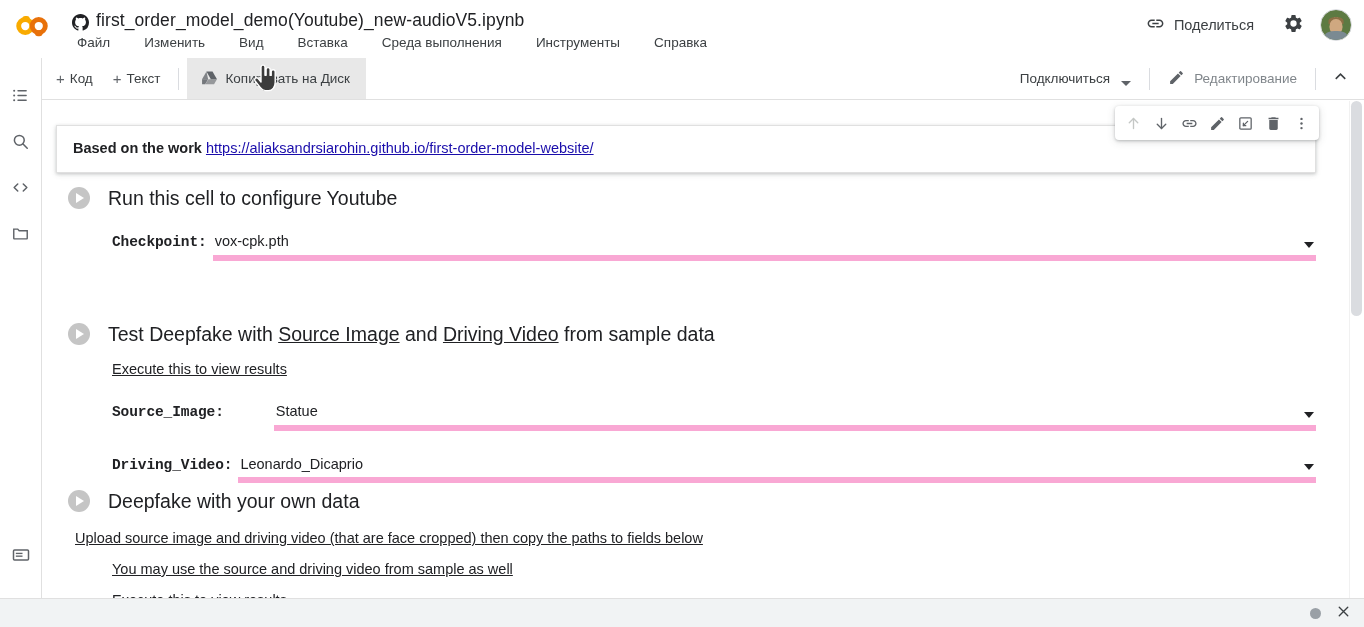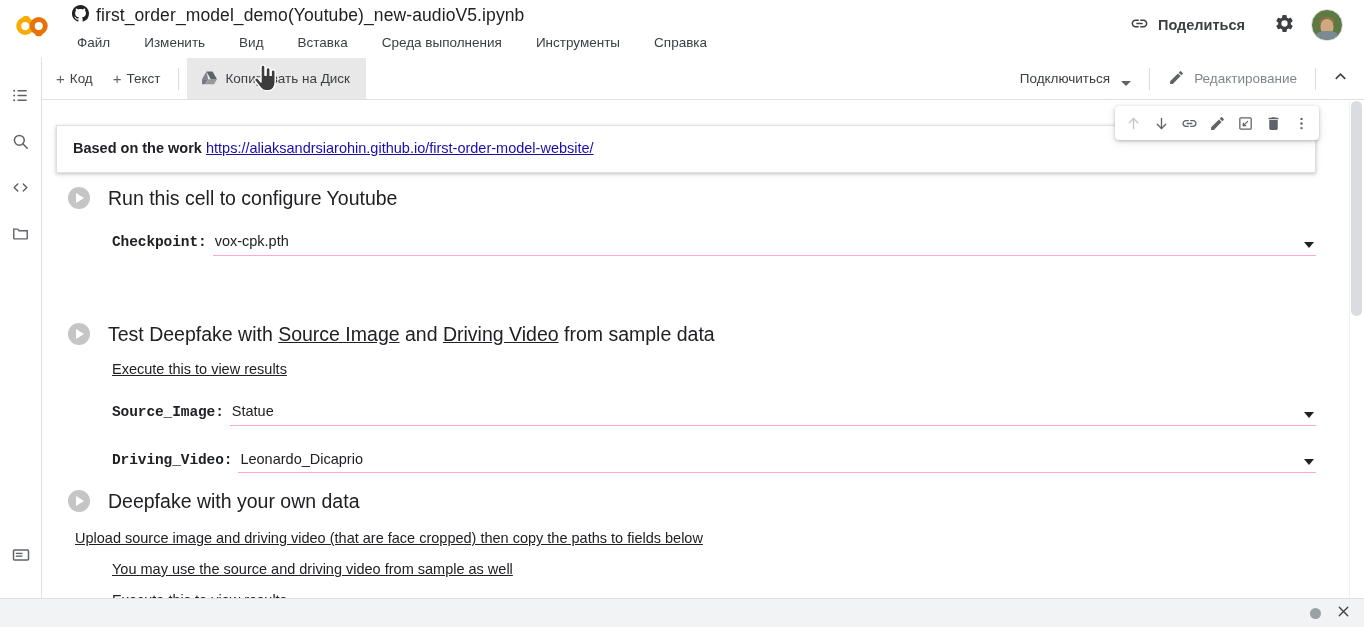"first_order_model_demo(Youtube)_new-audi" .title-row { align-items: flex-start -> flex-end }
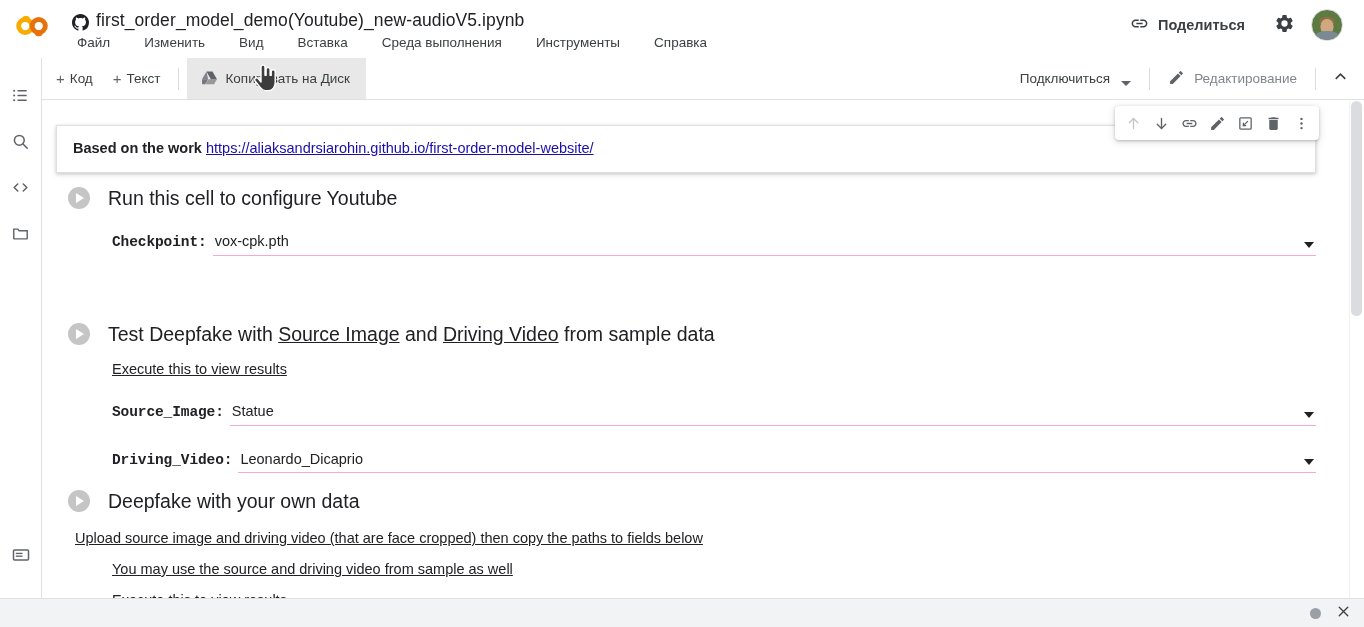"Поделиться" .header-right { font-weight: bold -> none; right: 21px -> 12px }
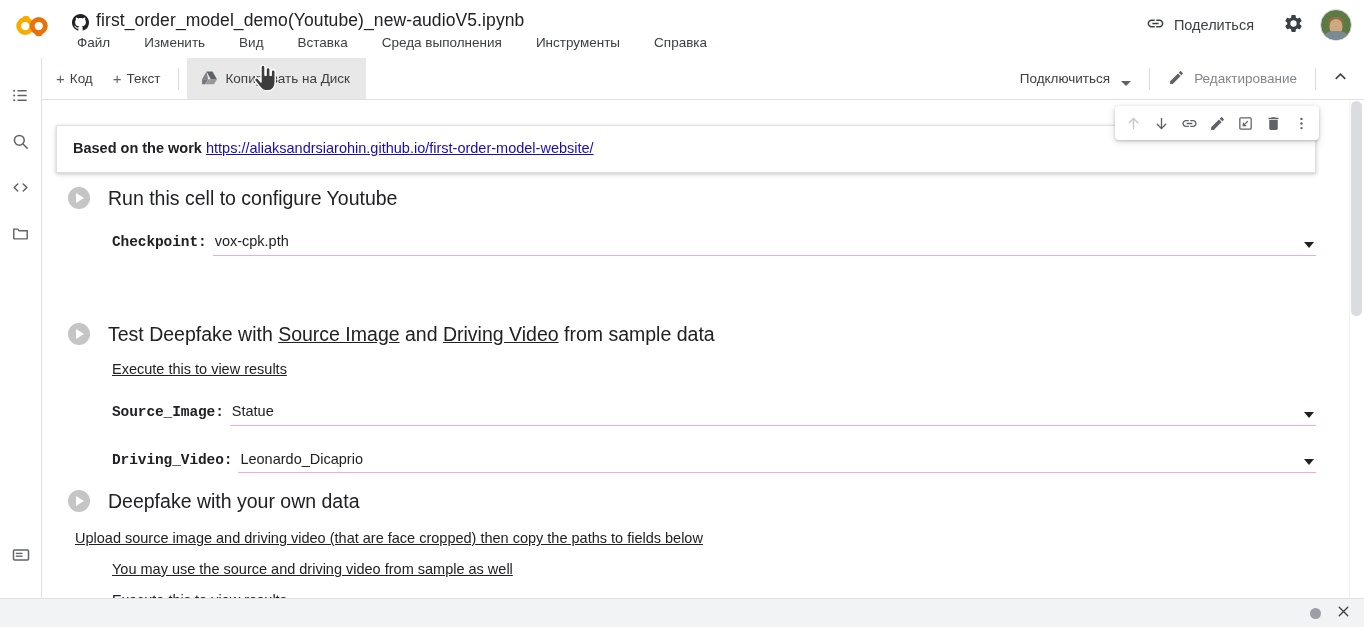"vox-cpk.pth" .form-field { border-bottom: 1px solid #f9a8d4 -> 6px solid #f9a8d4 }
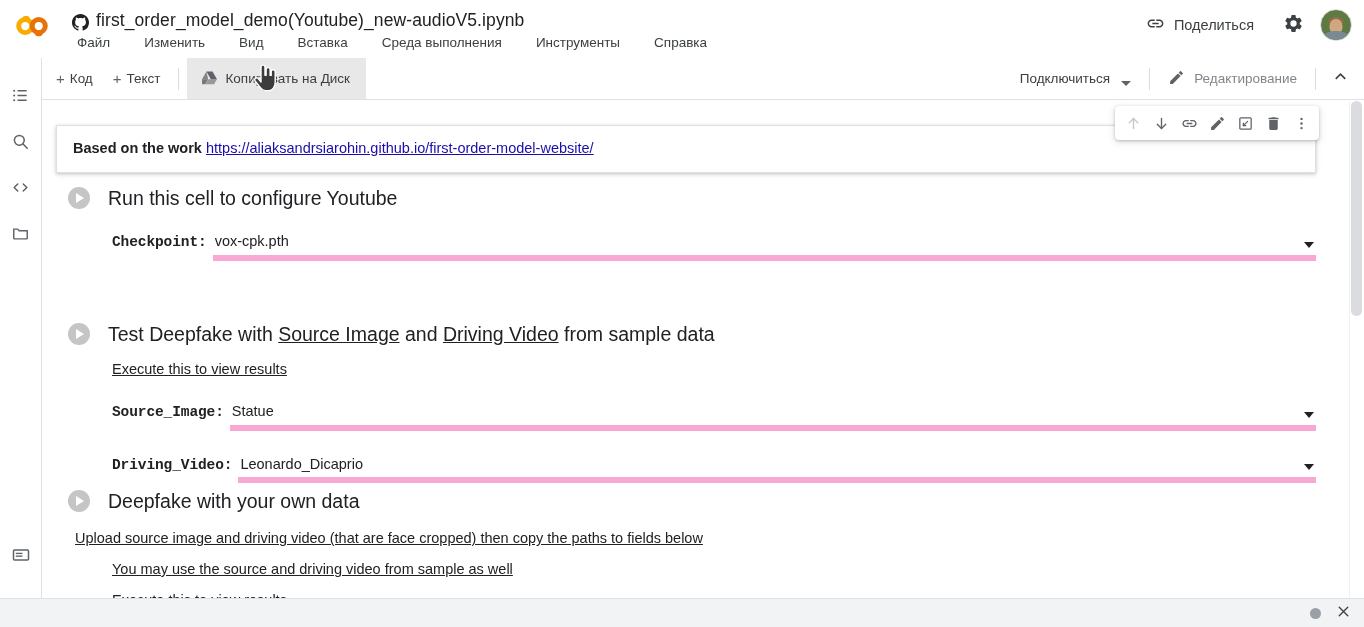"Source_Image:" div.form-row { gap: none -> 44px }
